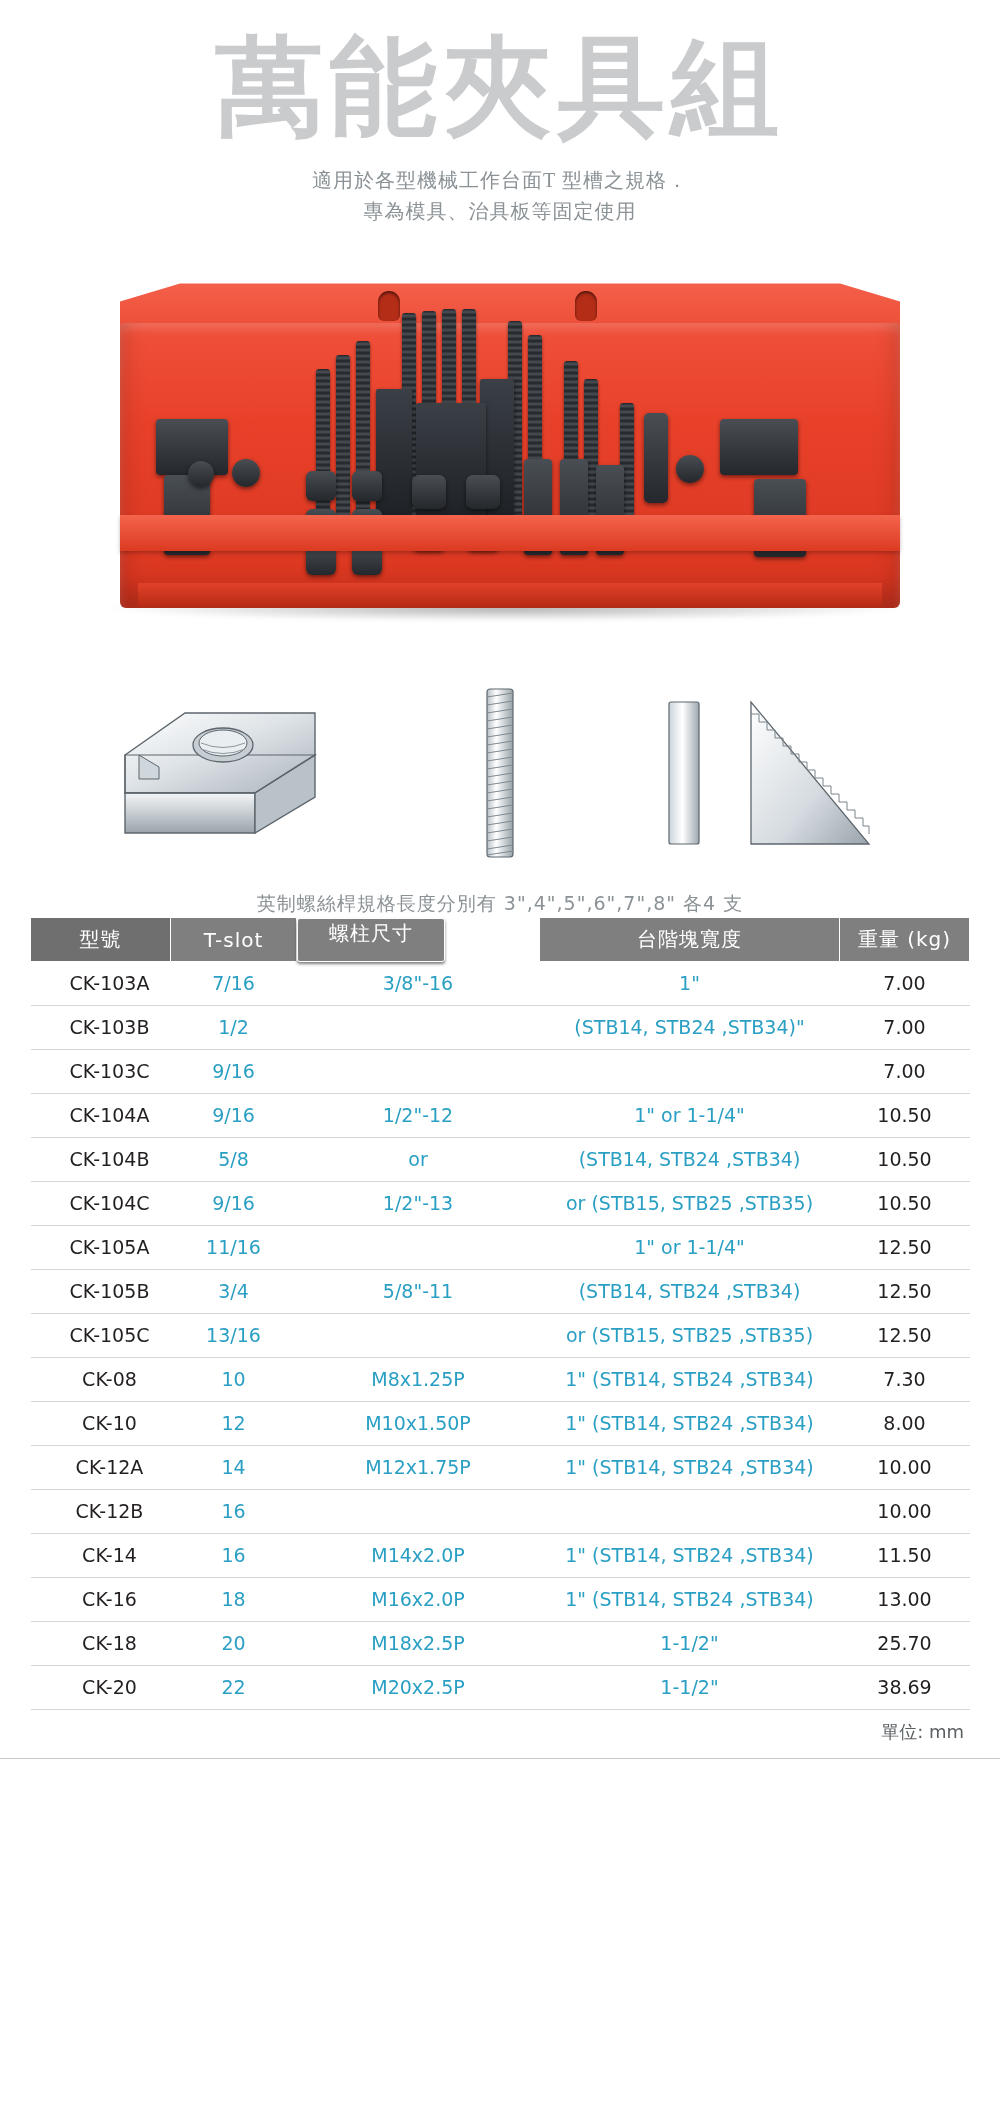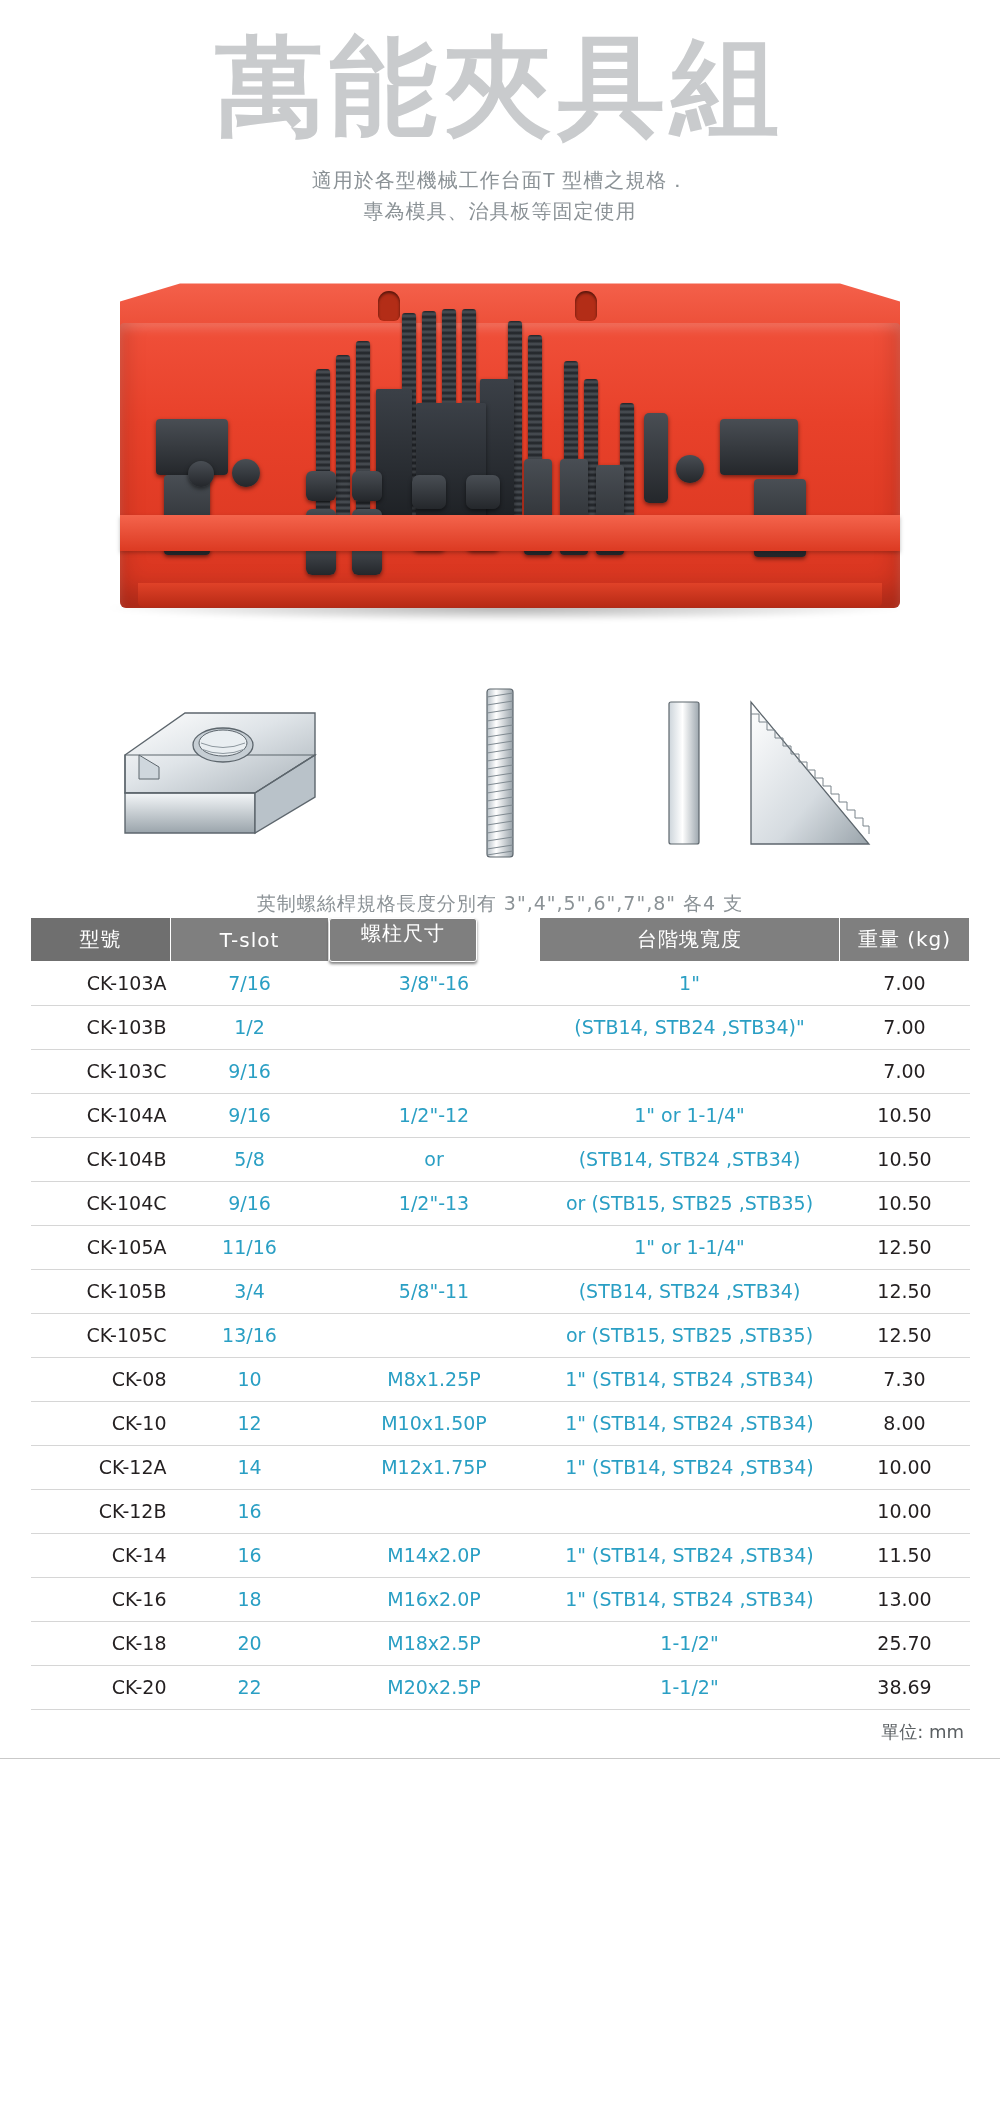"適用於各型機械工作台面T 型槽之規格．" .desc { font-family: Liberation Sans, sans-serif -> Liberation Serif, serif }
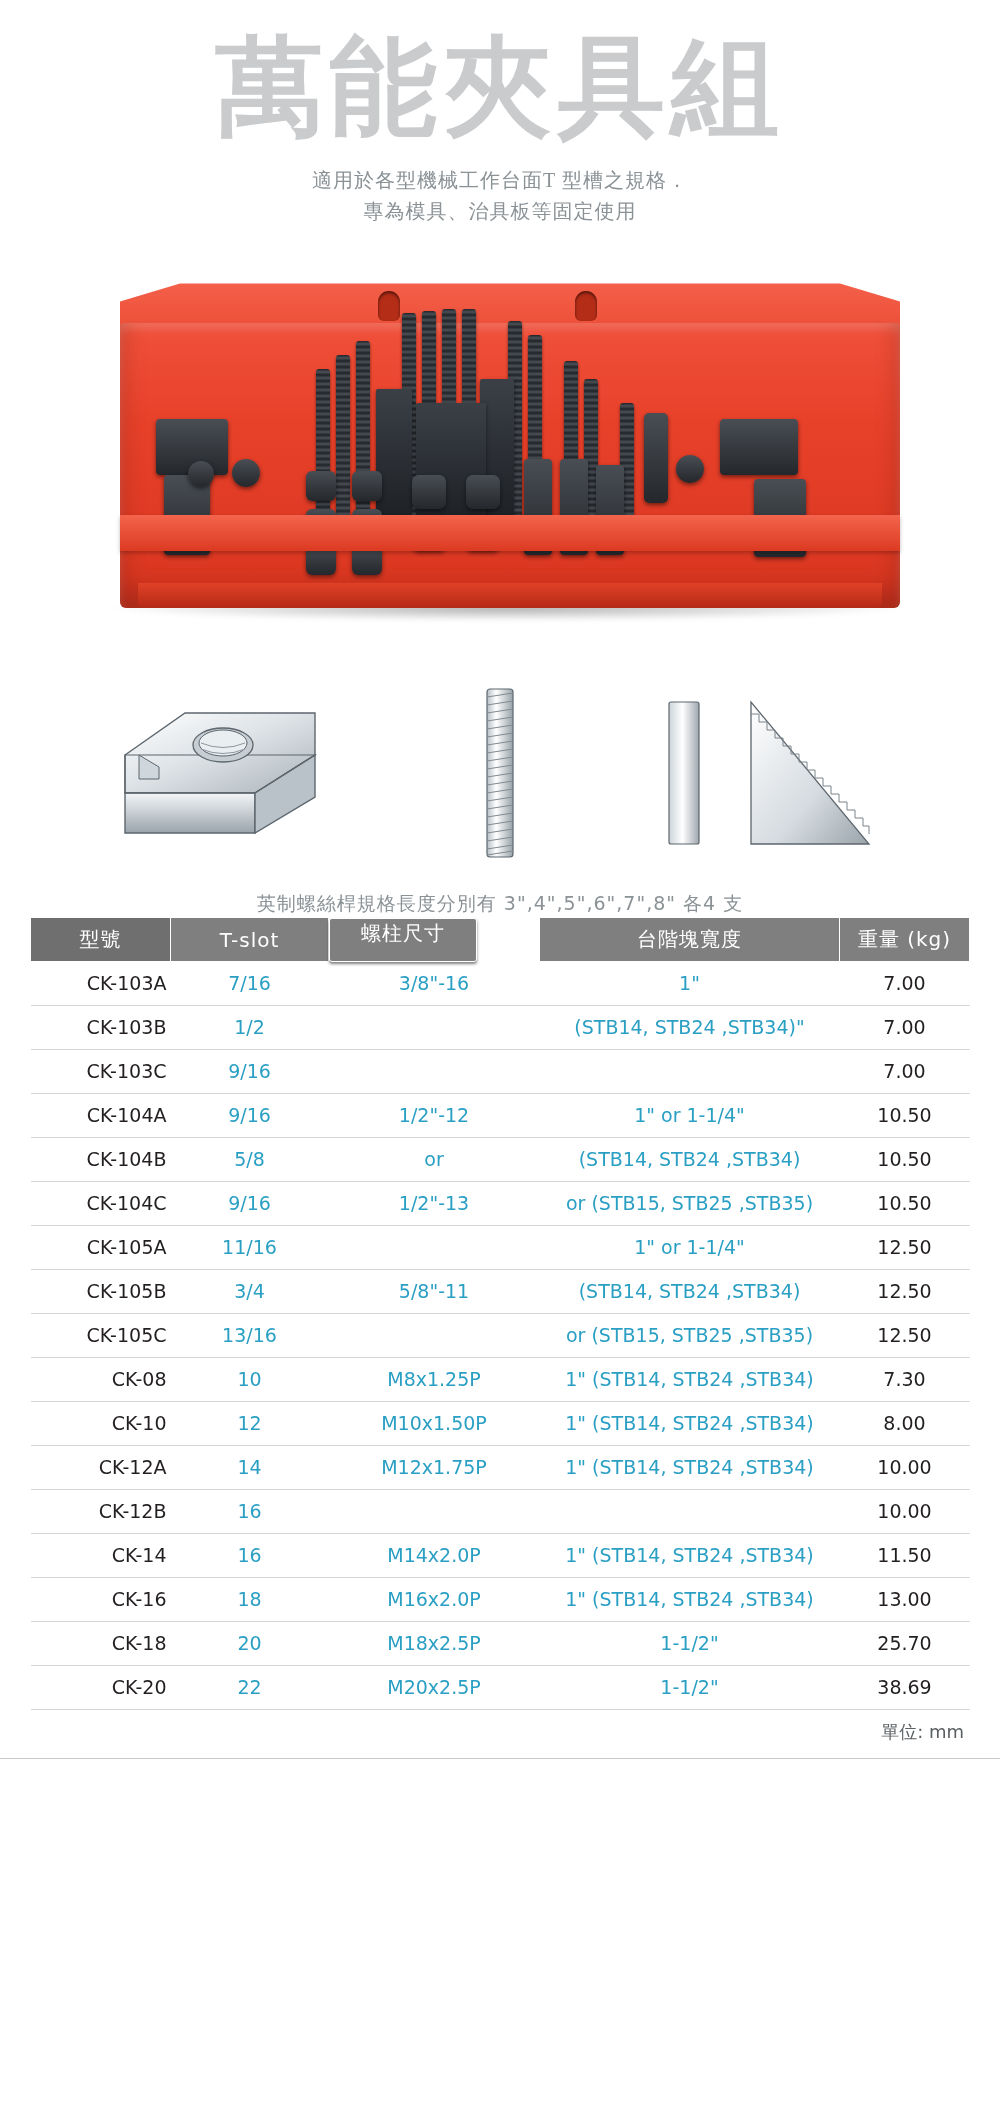"T-slot" table.spec thead th.tslot { width: 158px -> 126px }
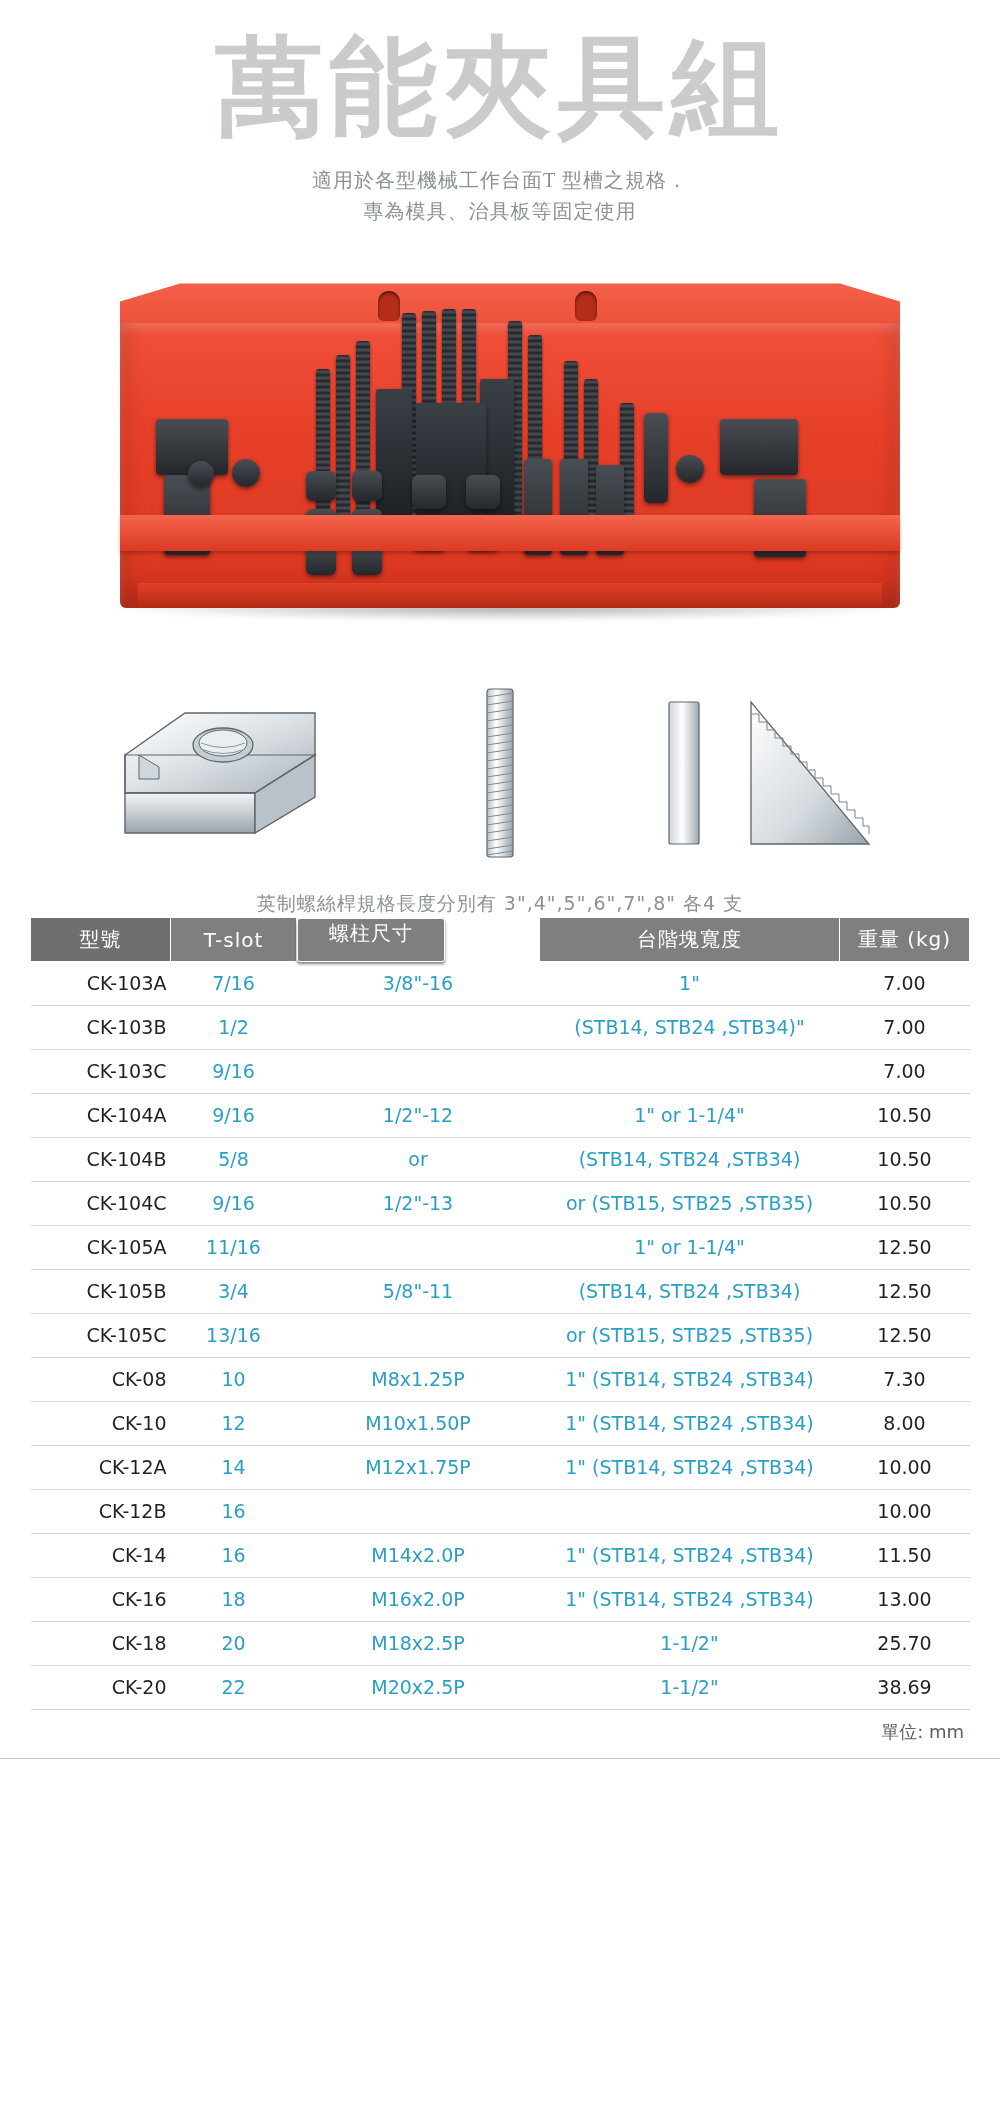"CK-103A" table.spec td.model { text-align: right -> center }
